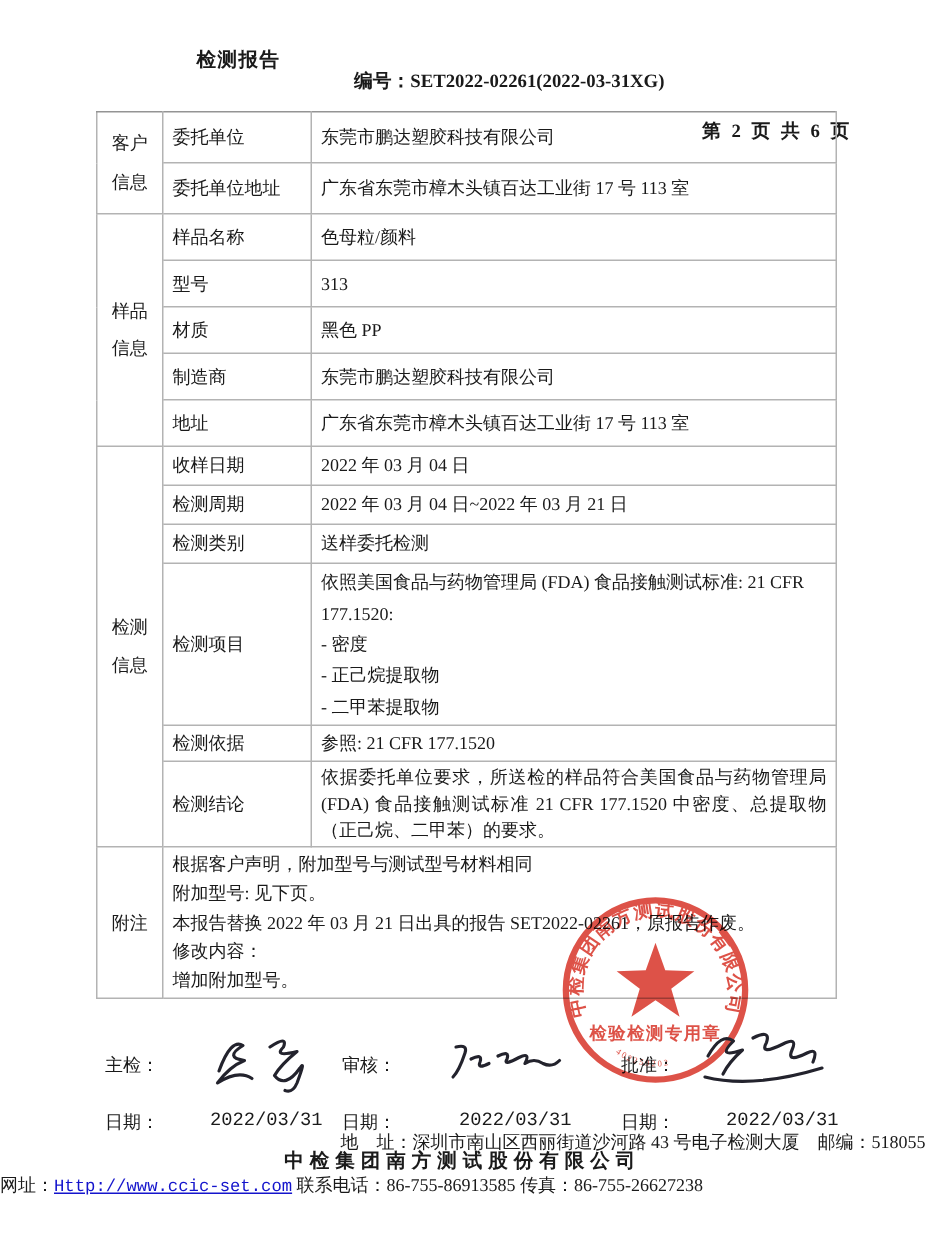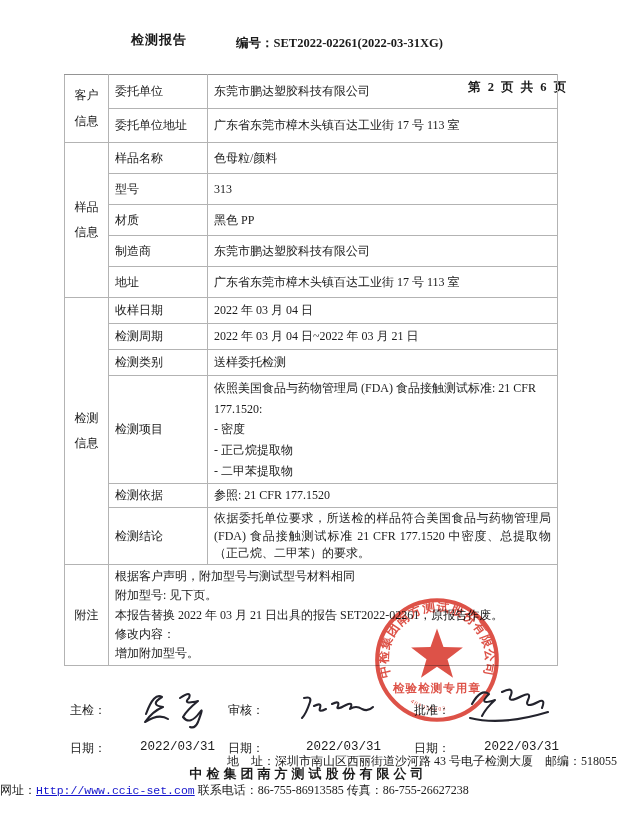"编号：SET2022-02261(2022-03-31XG)" .hdr-no { top: 35px -> 46px }
